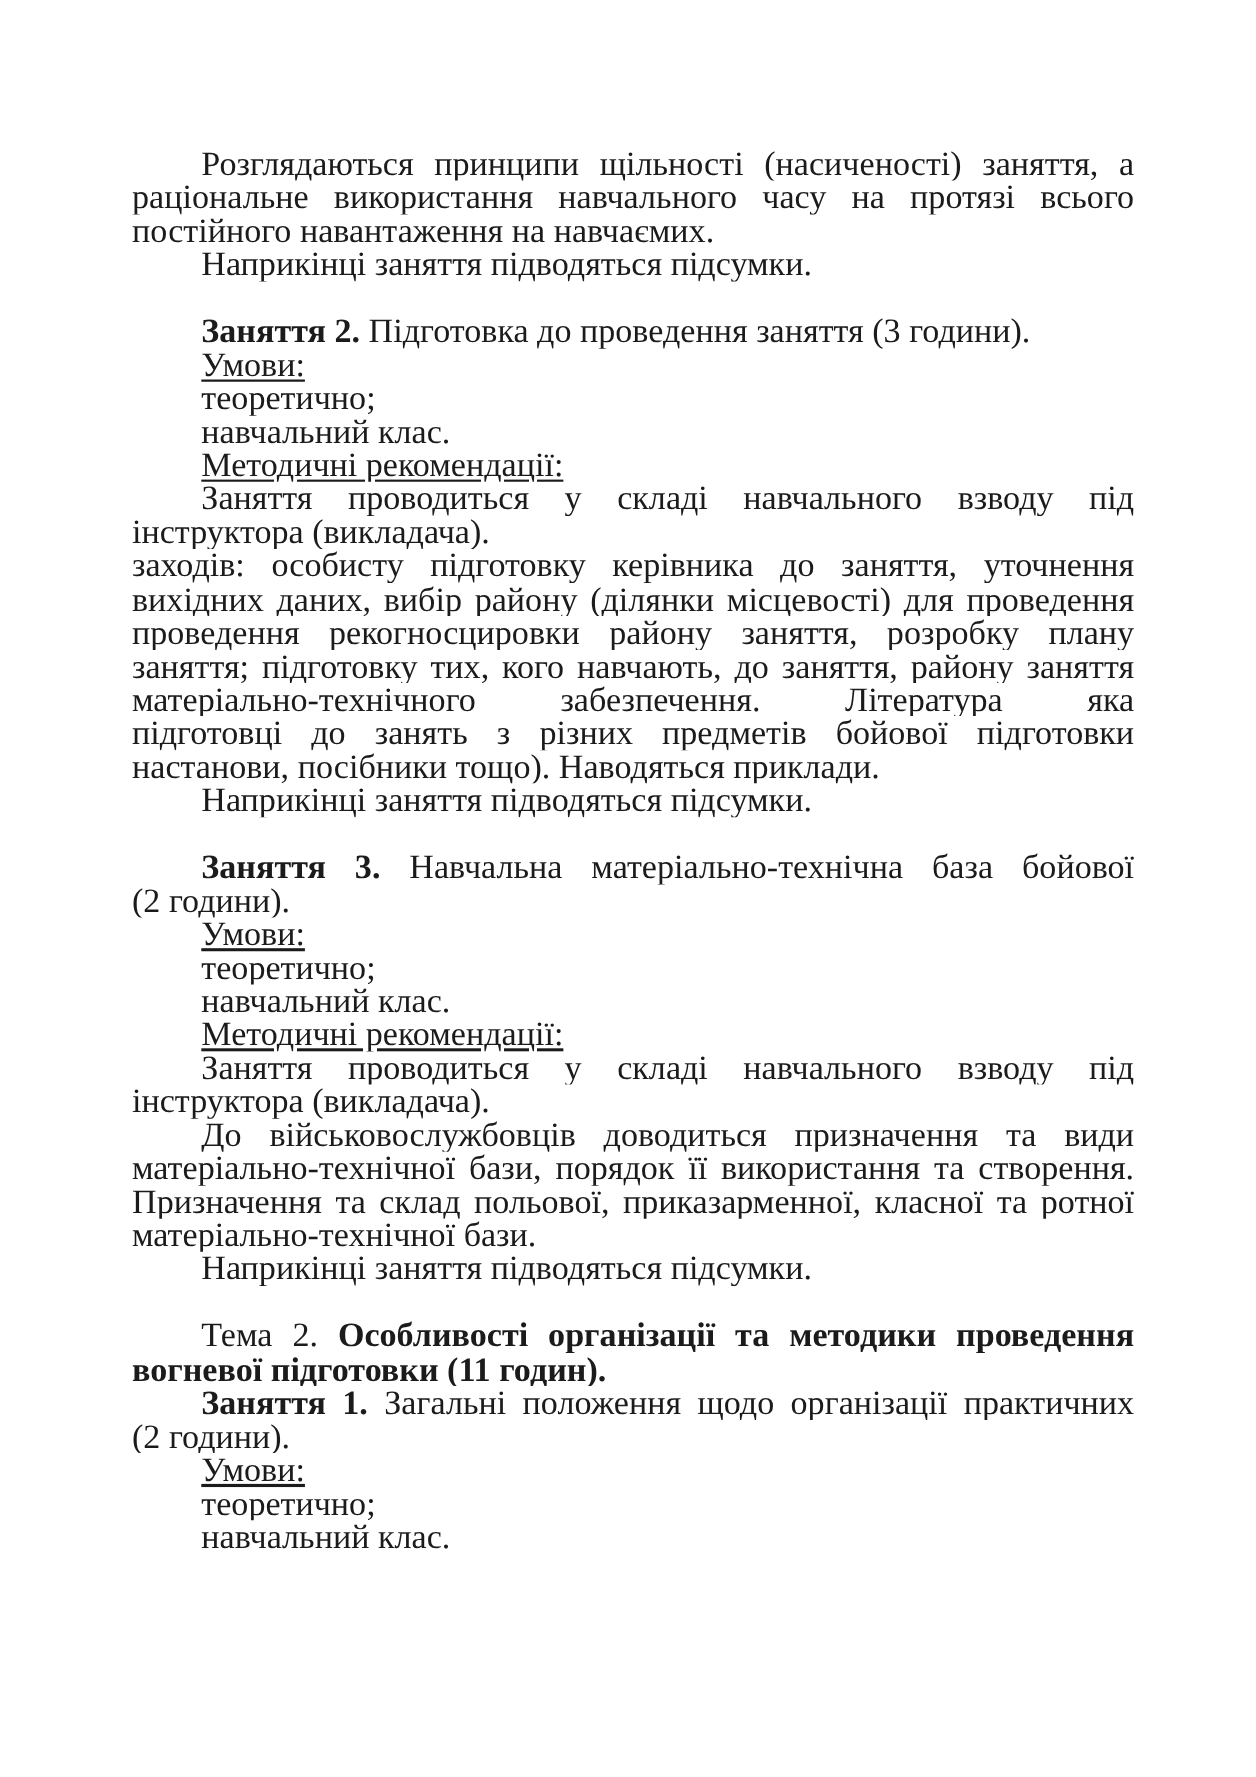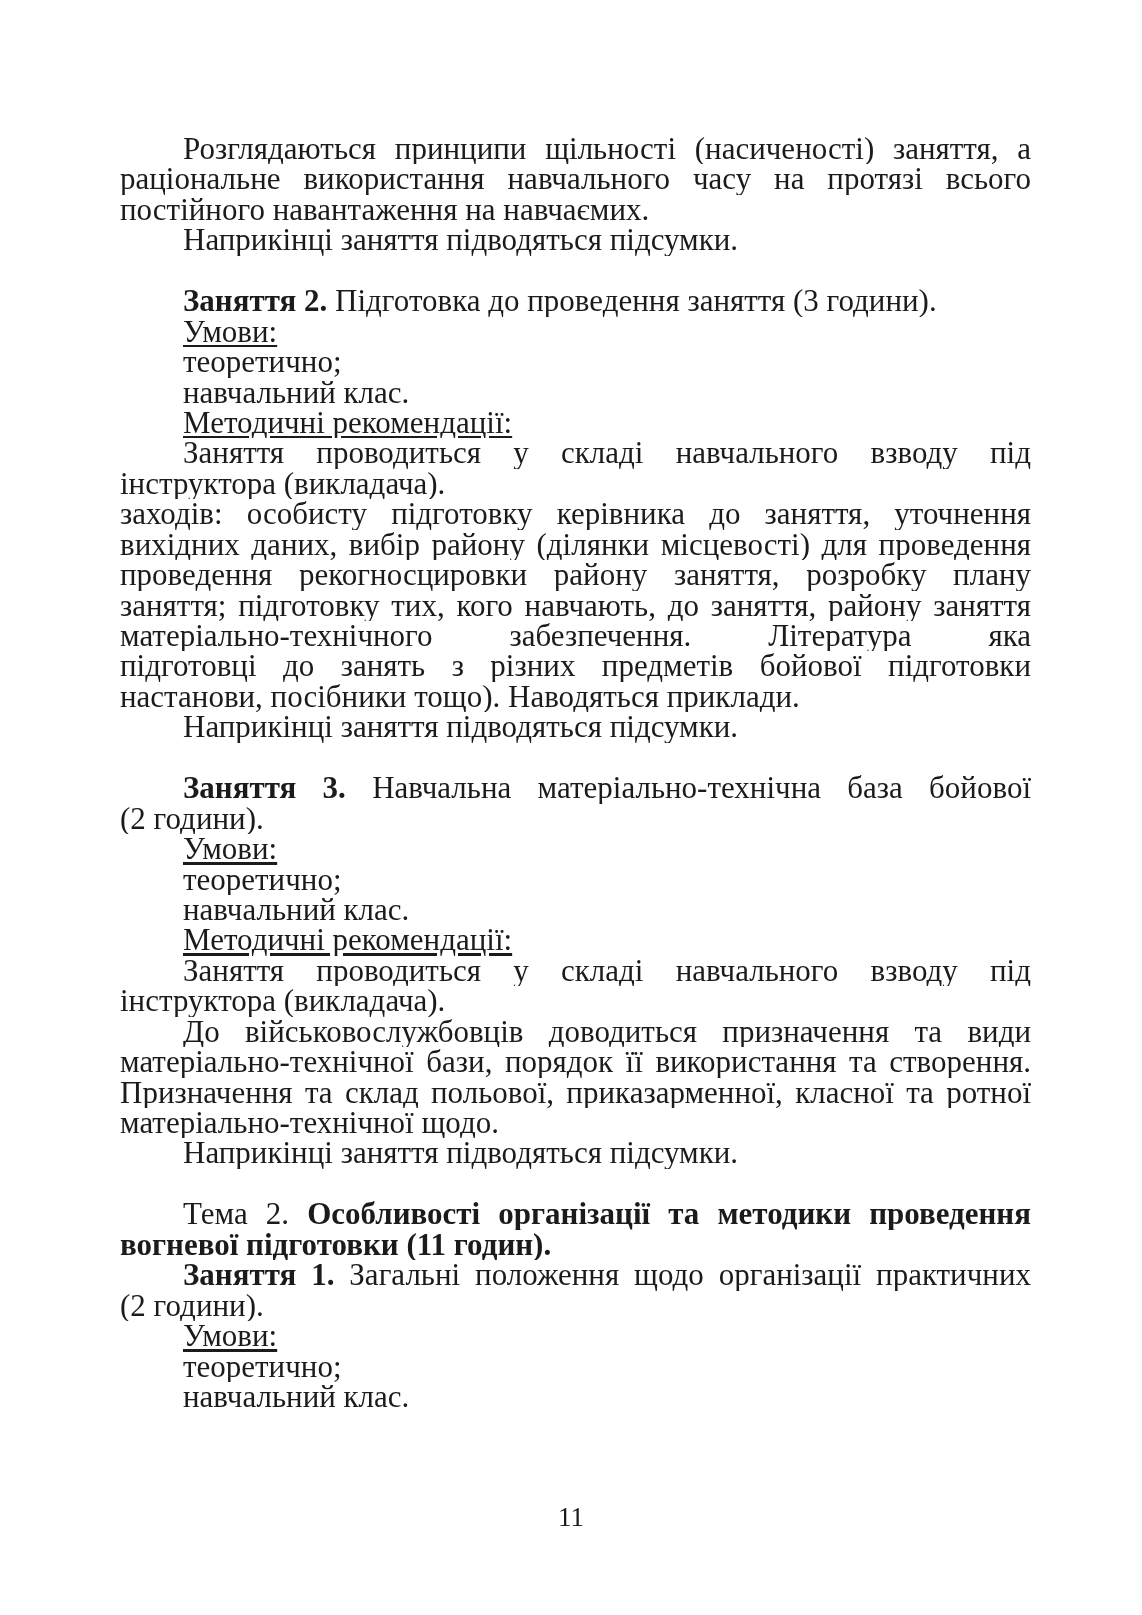"матеріально-технічної щодо." span.seg { text: щодо -> бази }
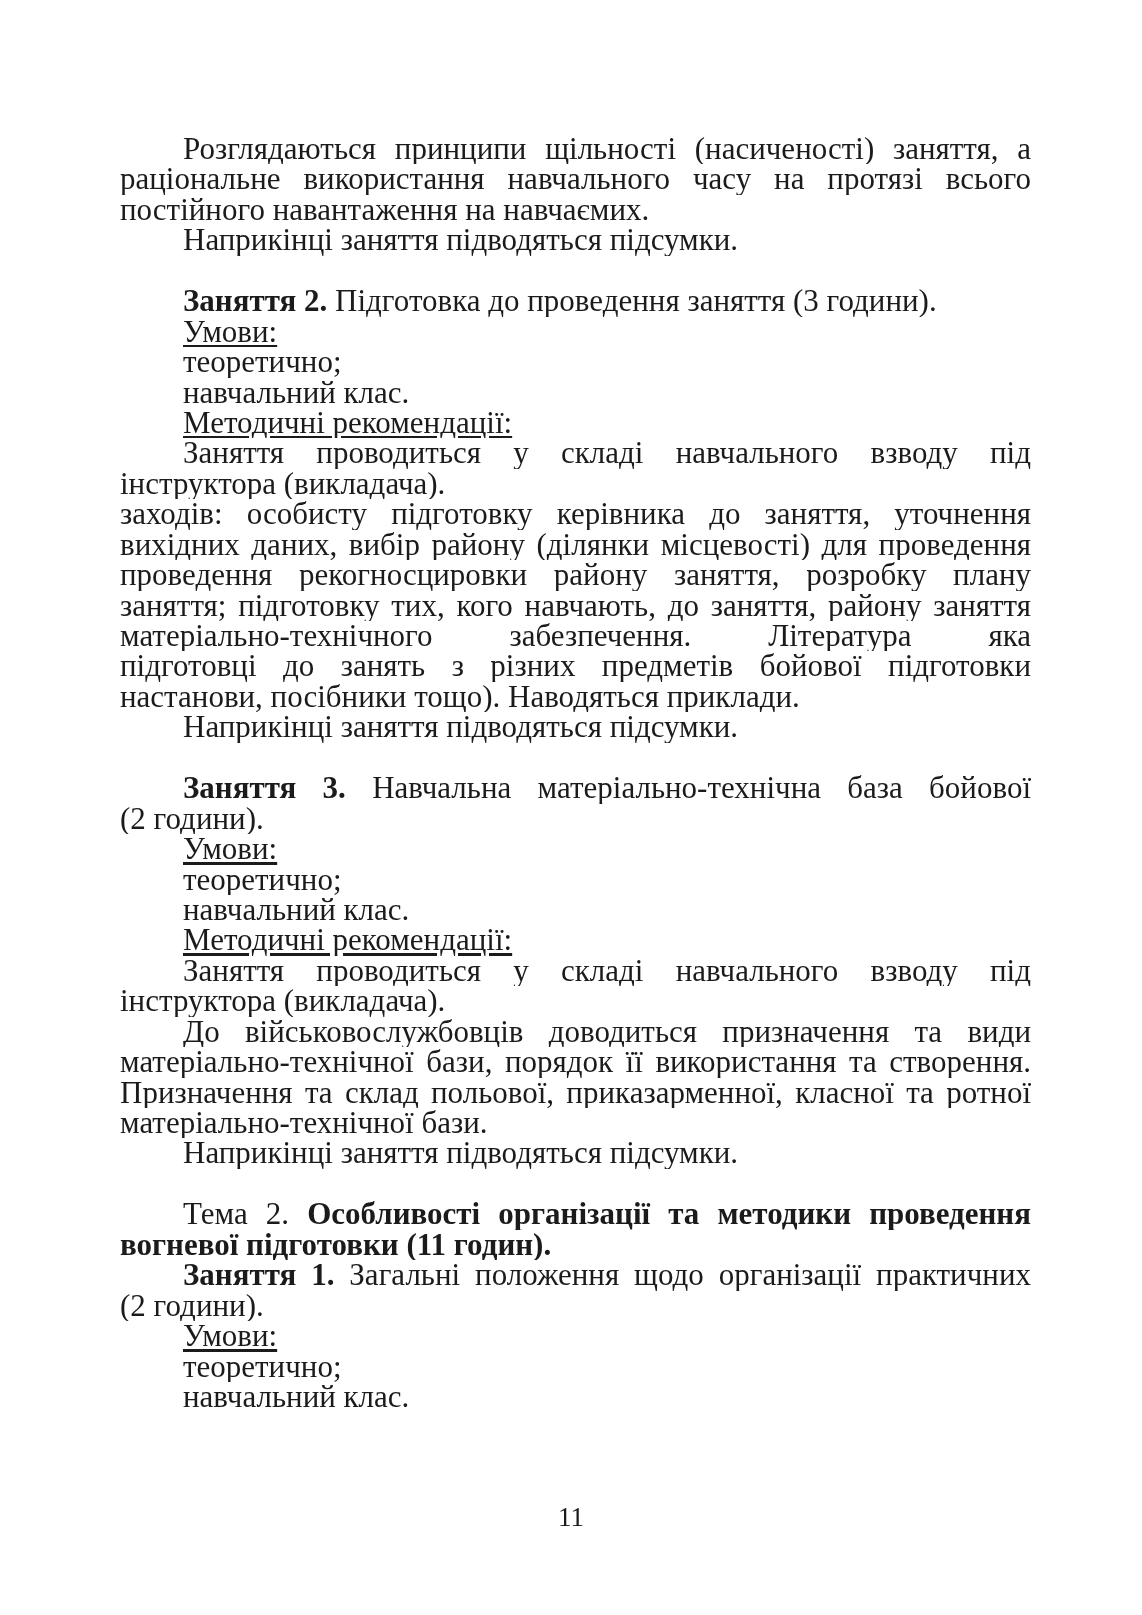"11" div.page-number { html: <div>11</div> -> none }
